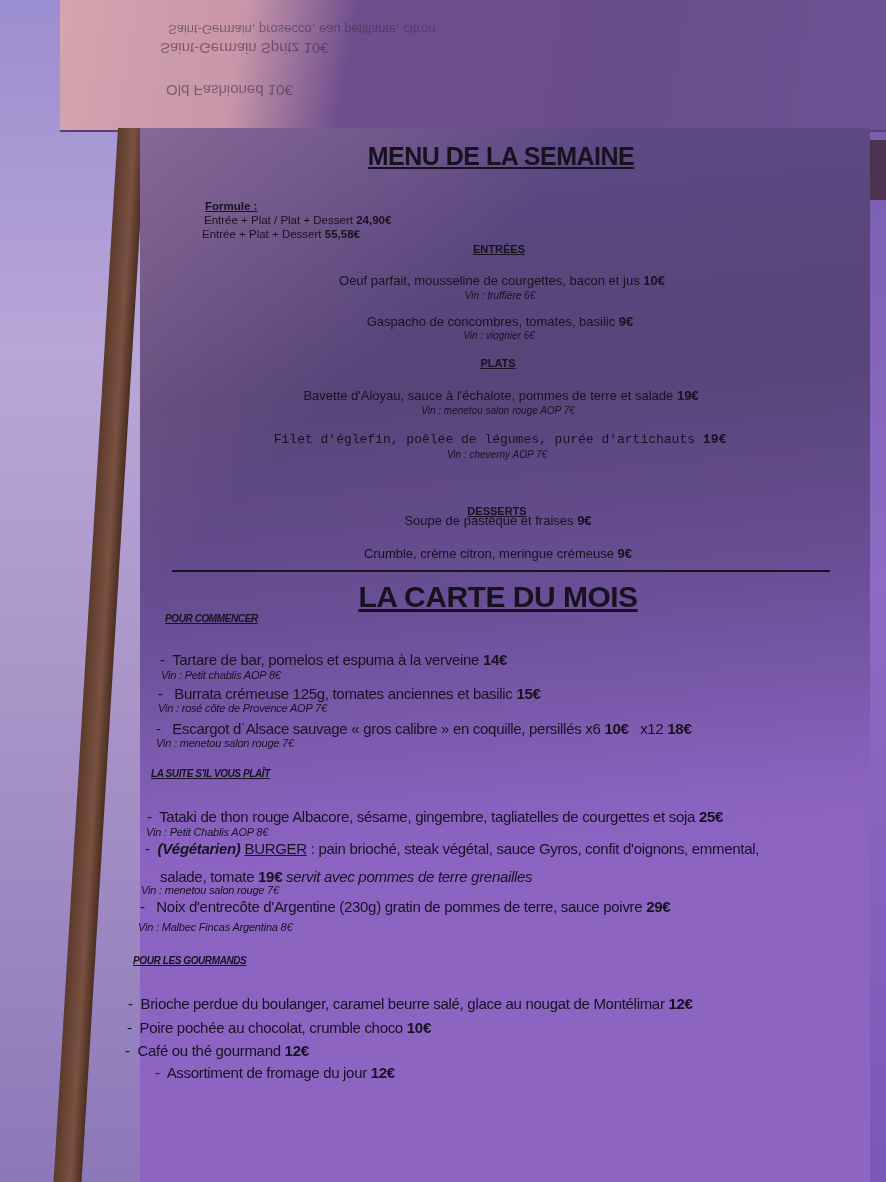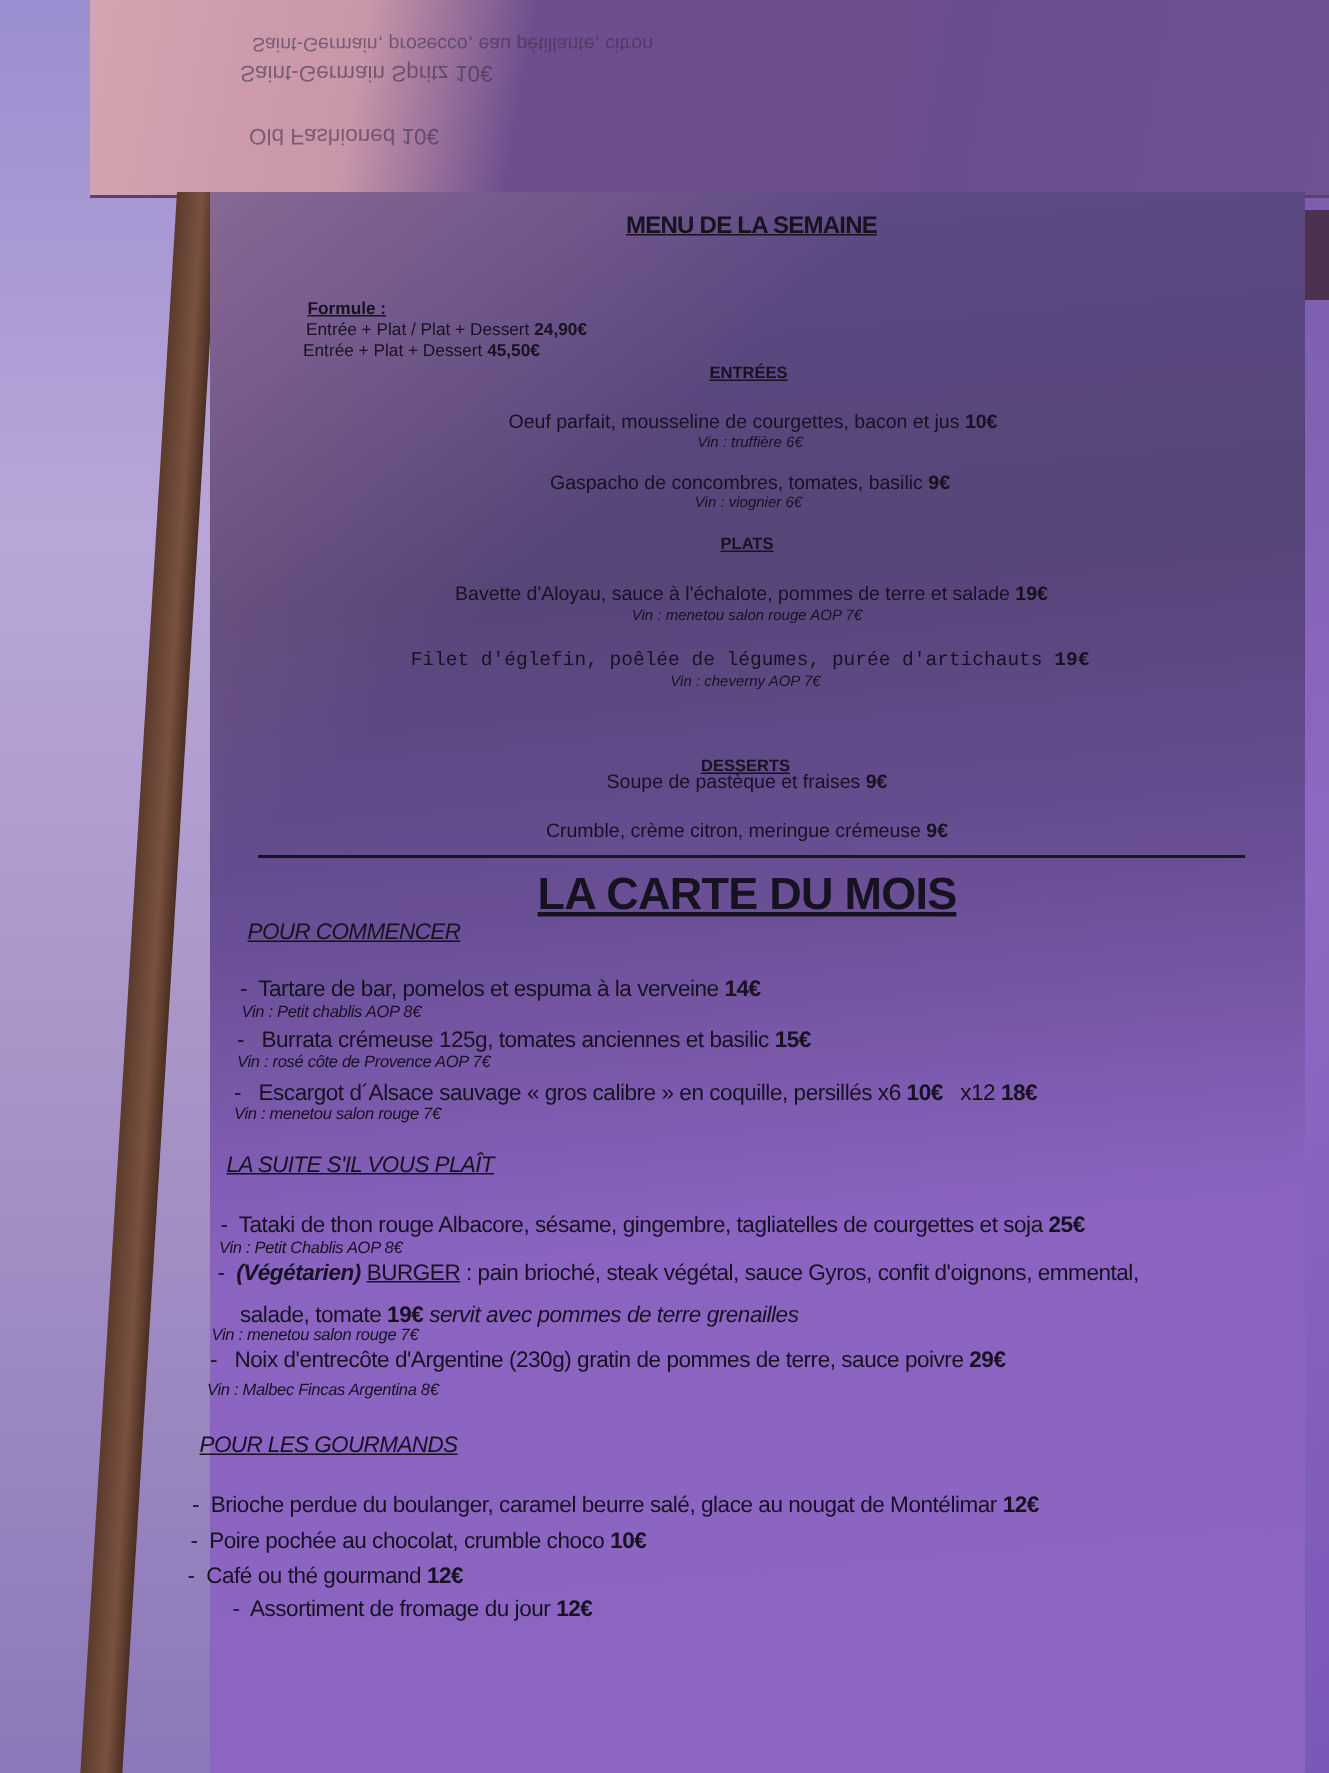"MENU DE LA SEMAINE" .title { font-size: 16px -> 25px }
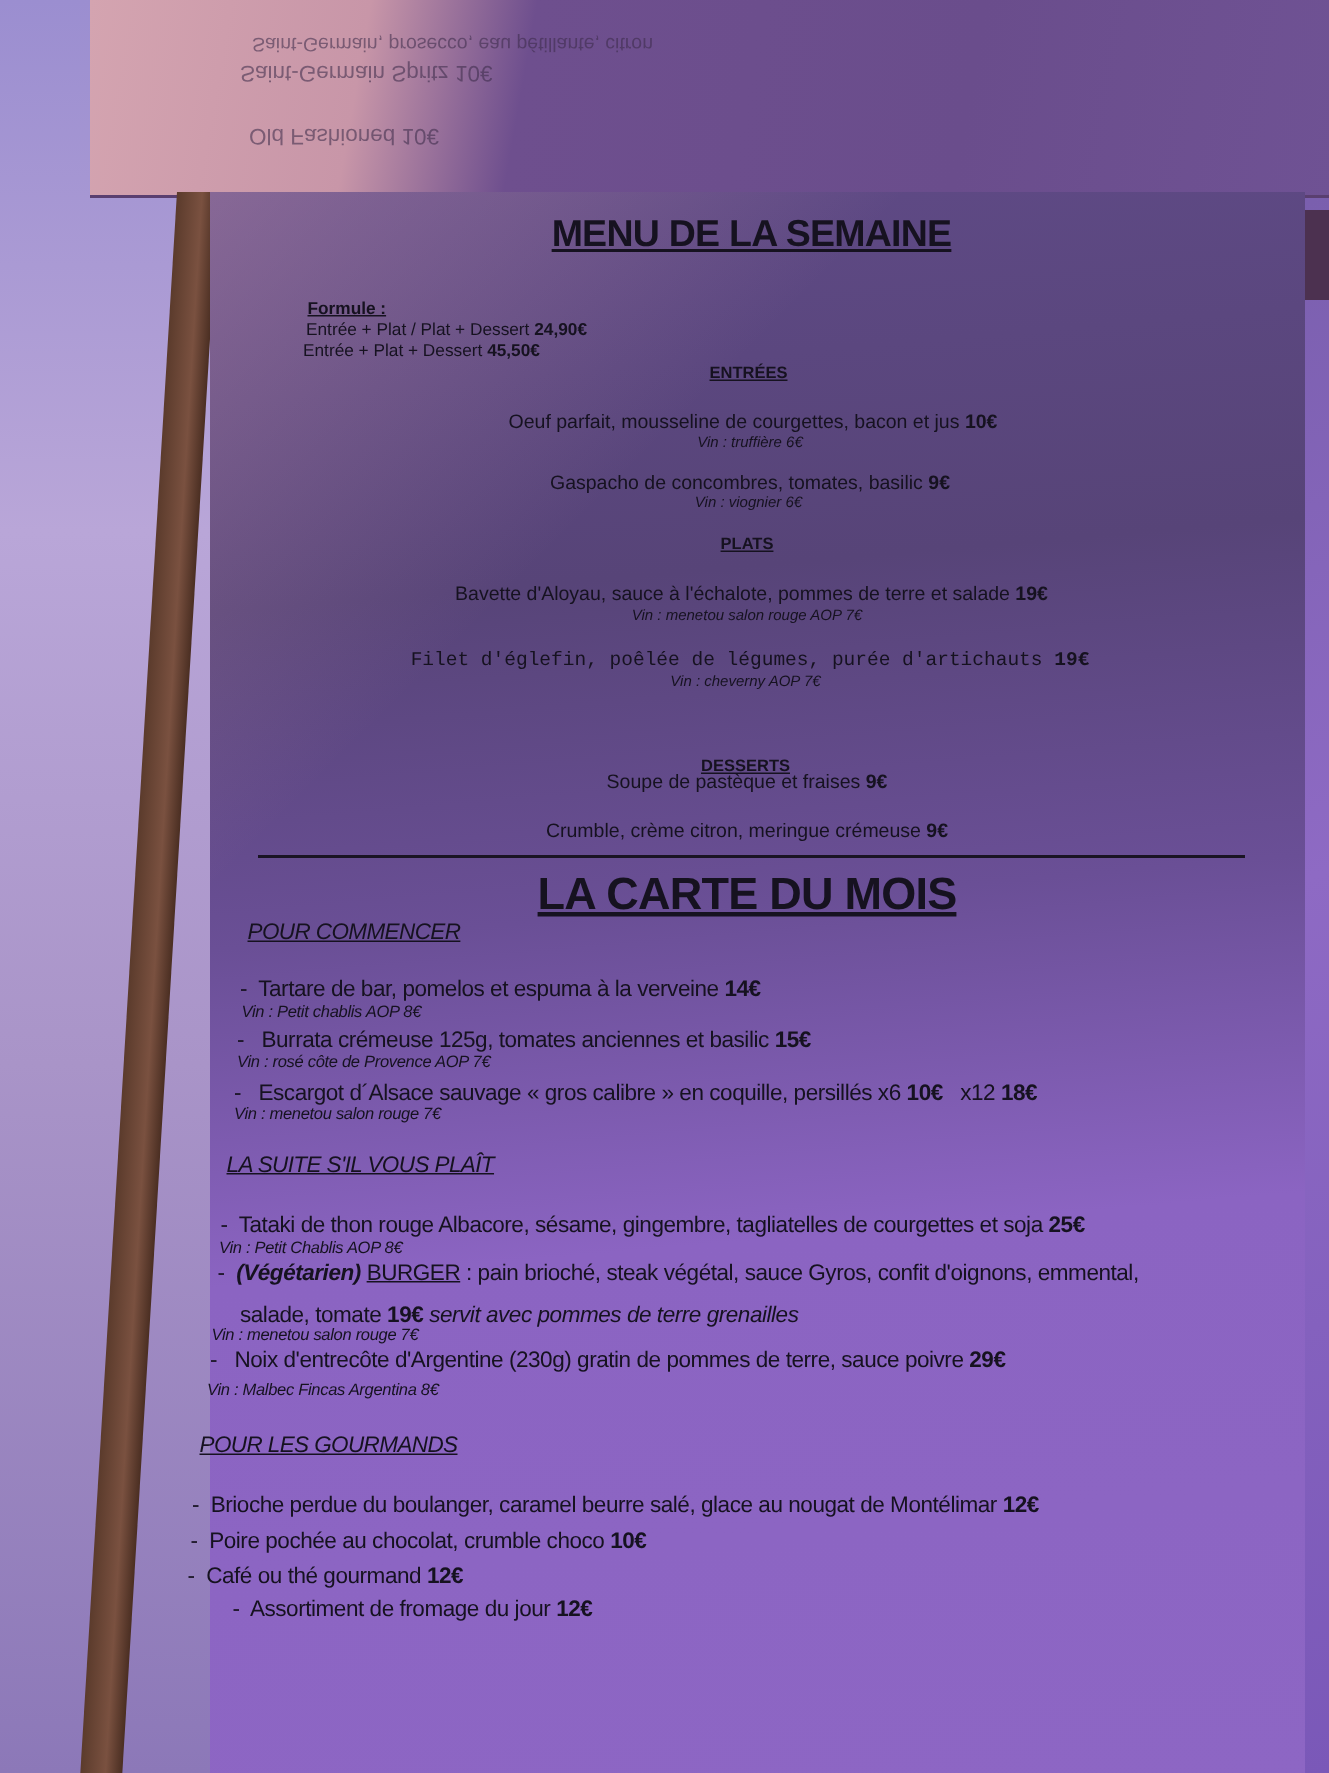"45,50€" b { text: 45,50€ -> 55,58€ }
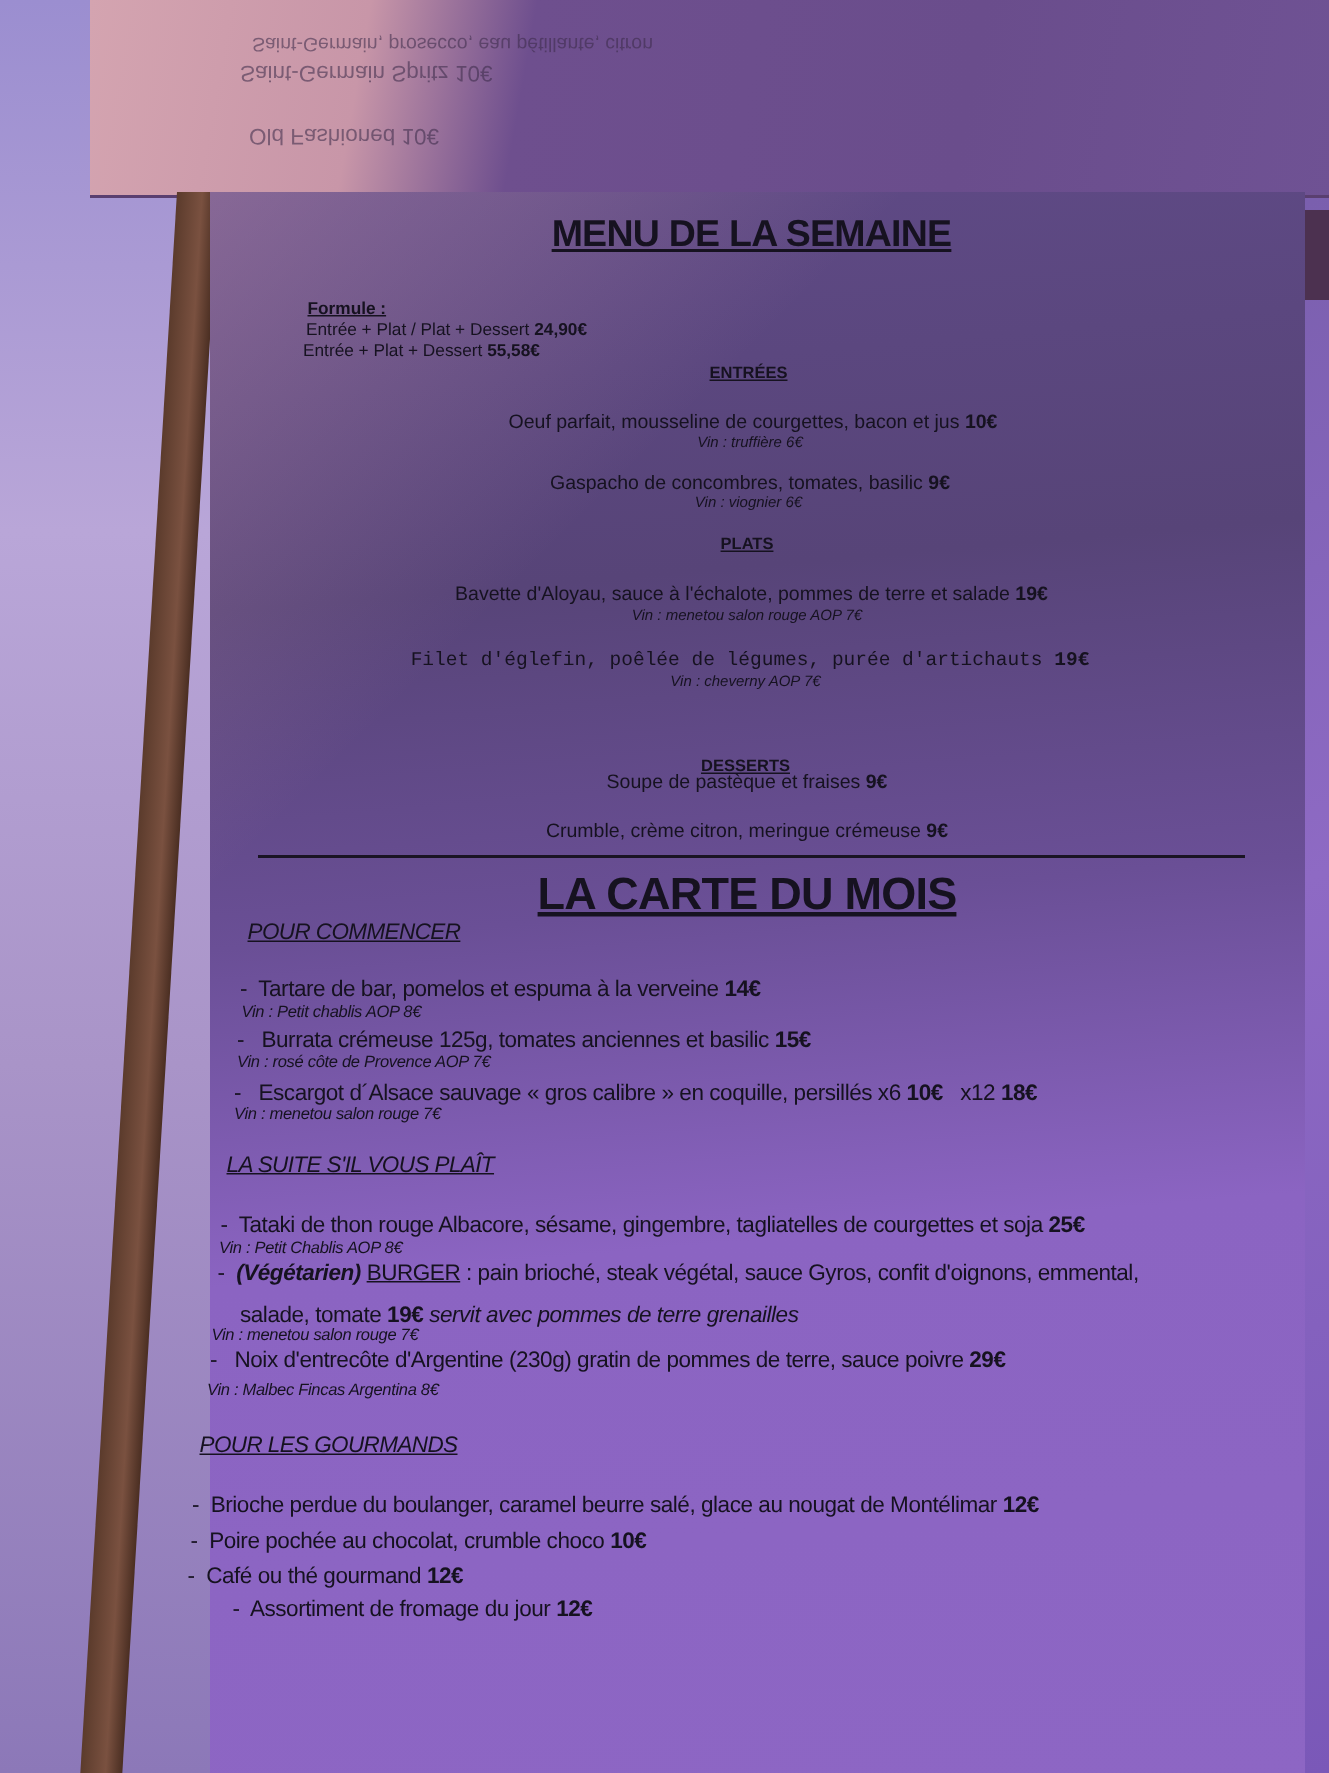"POUR COMMENCER" .h-sub { font-size: 15px -> 10px; font-weight: normal -> bold }
